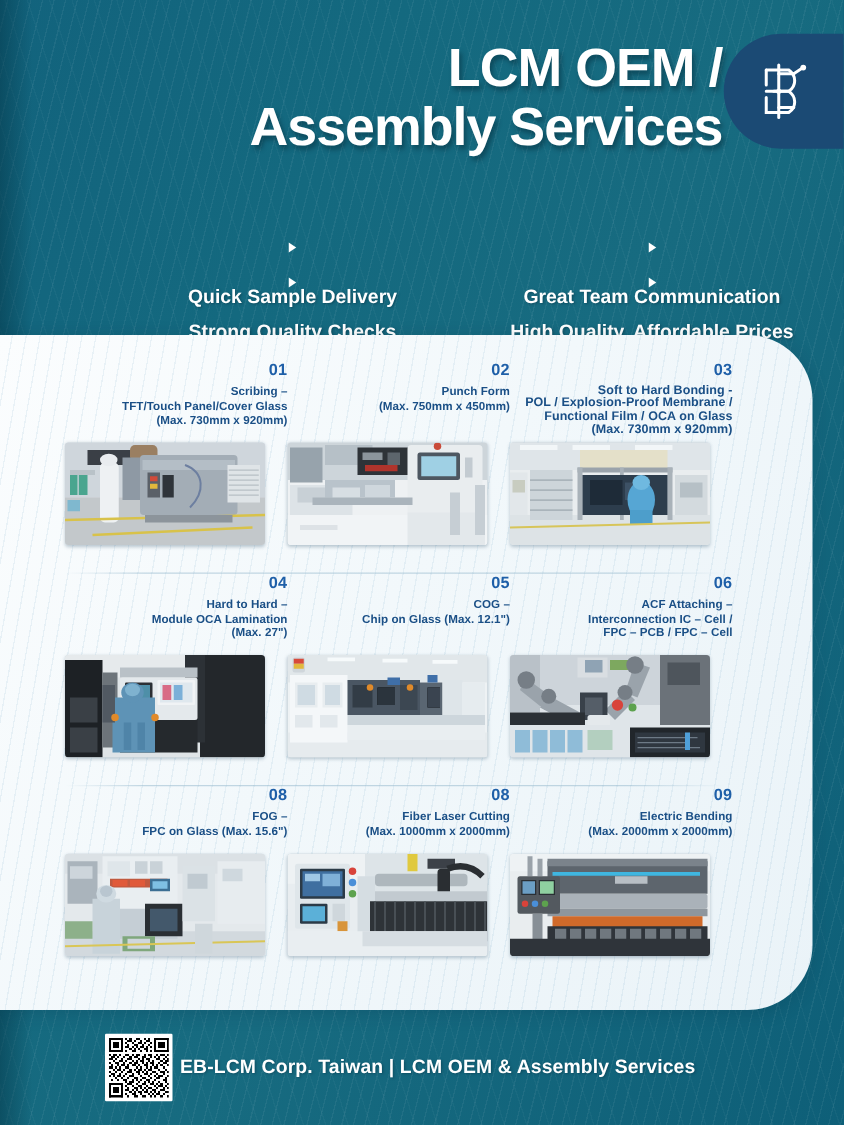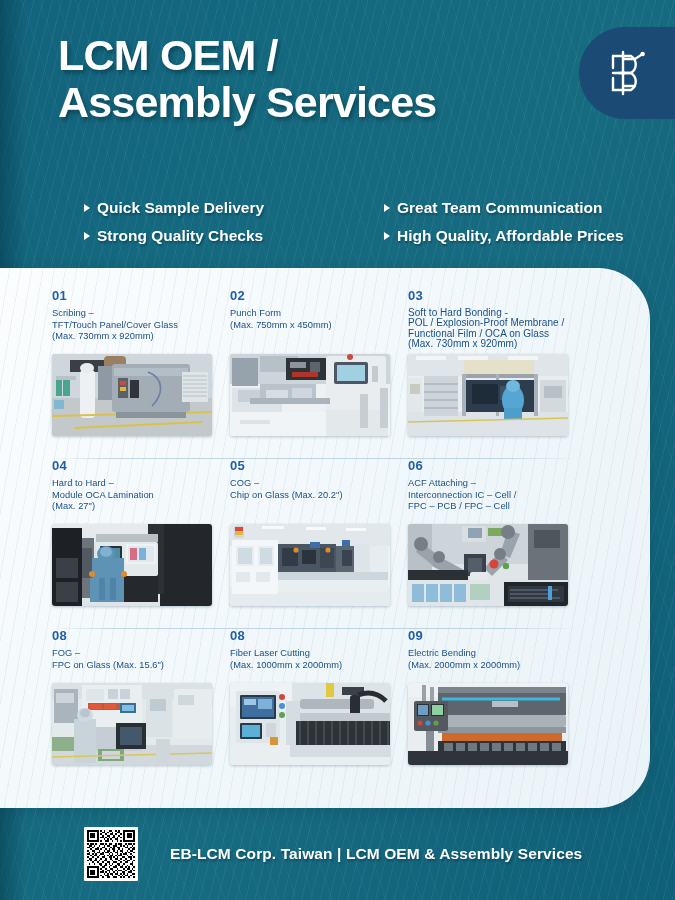"LCM OEM /" .page { text-align: none -> right }
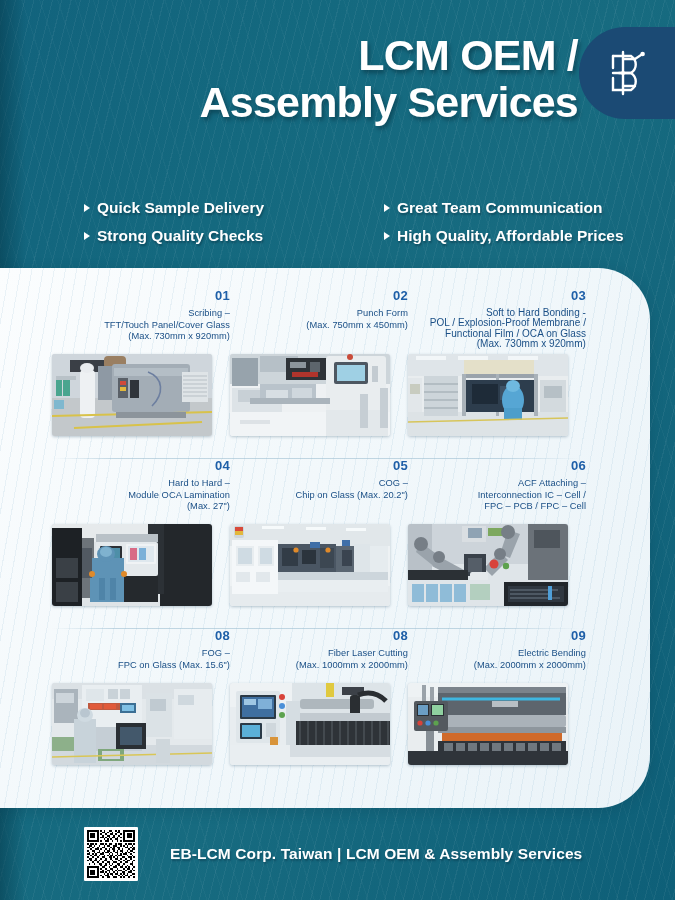"Quick Sample Delivery" .bullet { flex-direction: none -> column; gap: 7px -> 27px }
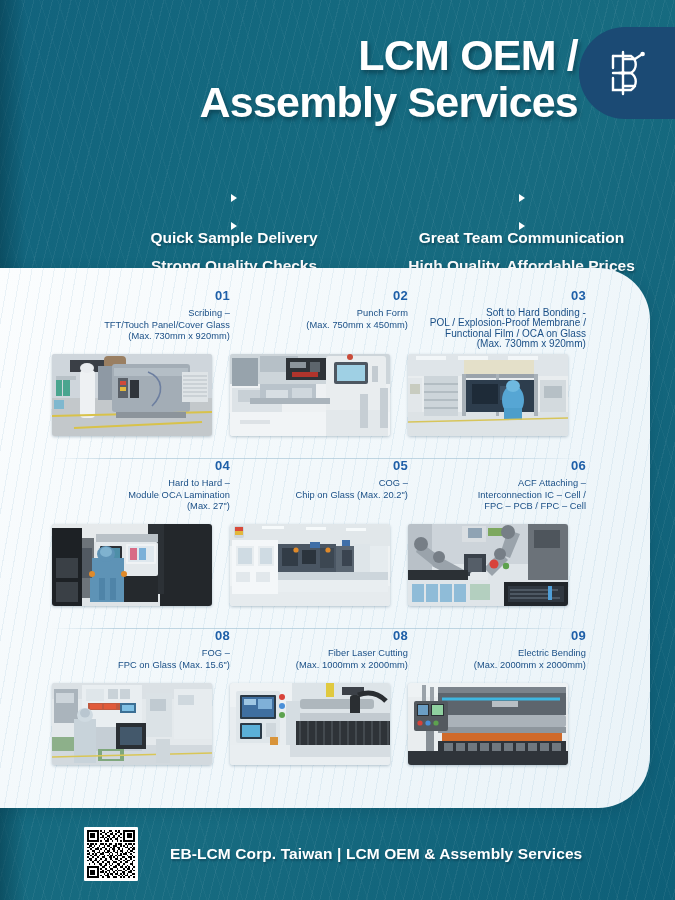"Scribing –" .card-desc { font-weight: normal -> bold }
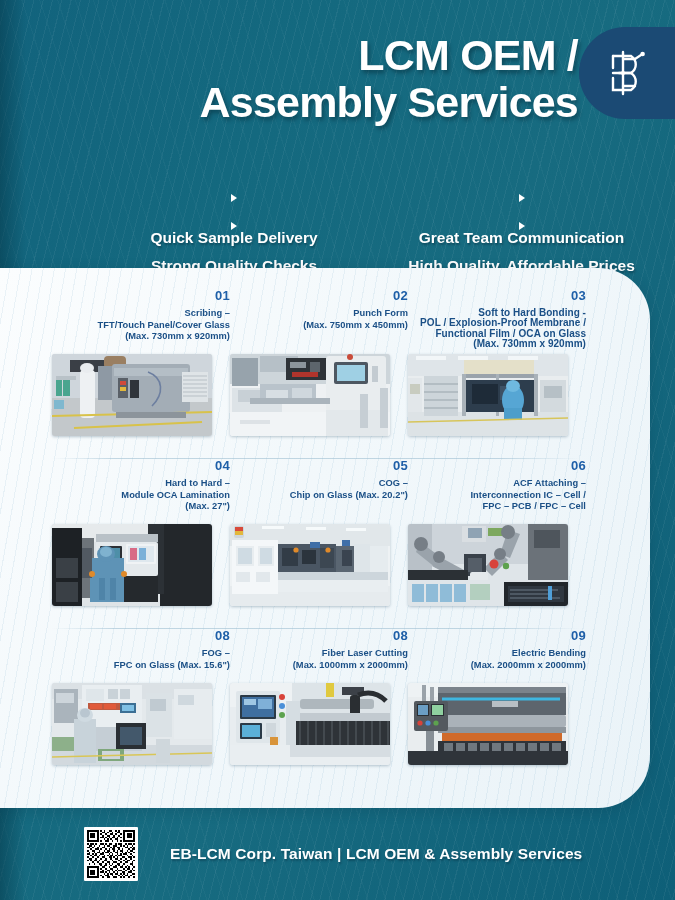"COG –" div.card-desc { text: 20.2 -> 12.1 }
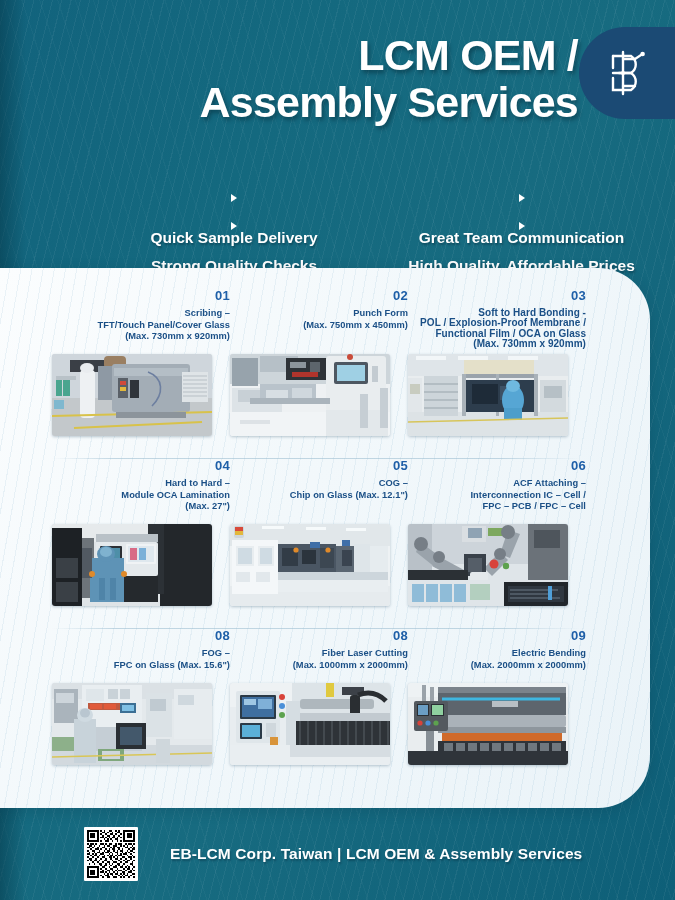"EB-LCM Corp. Taiwan | LCM" .footer-text { margin-left: 32px -> 6px }
